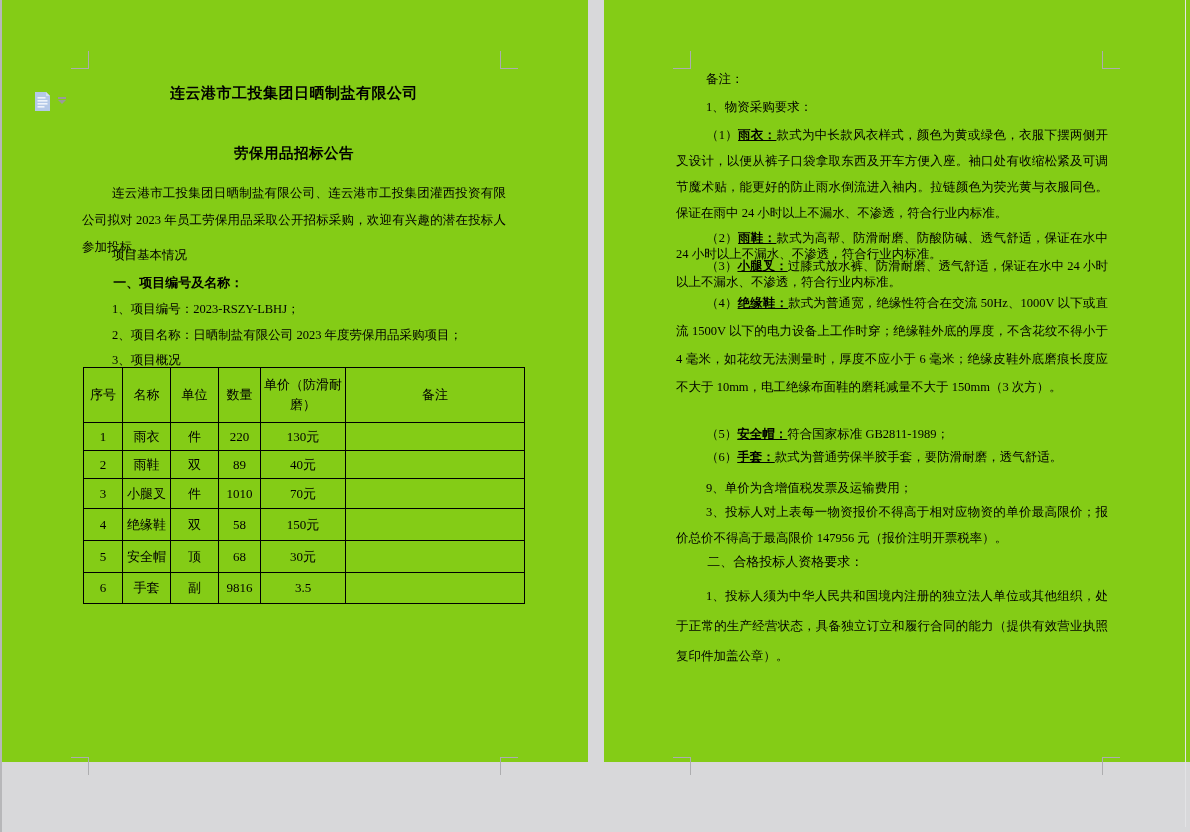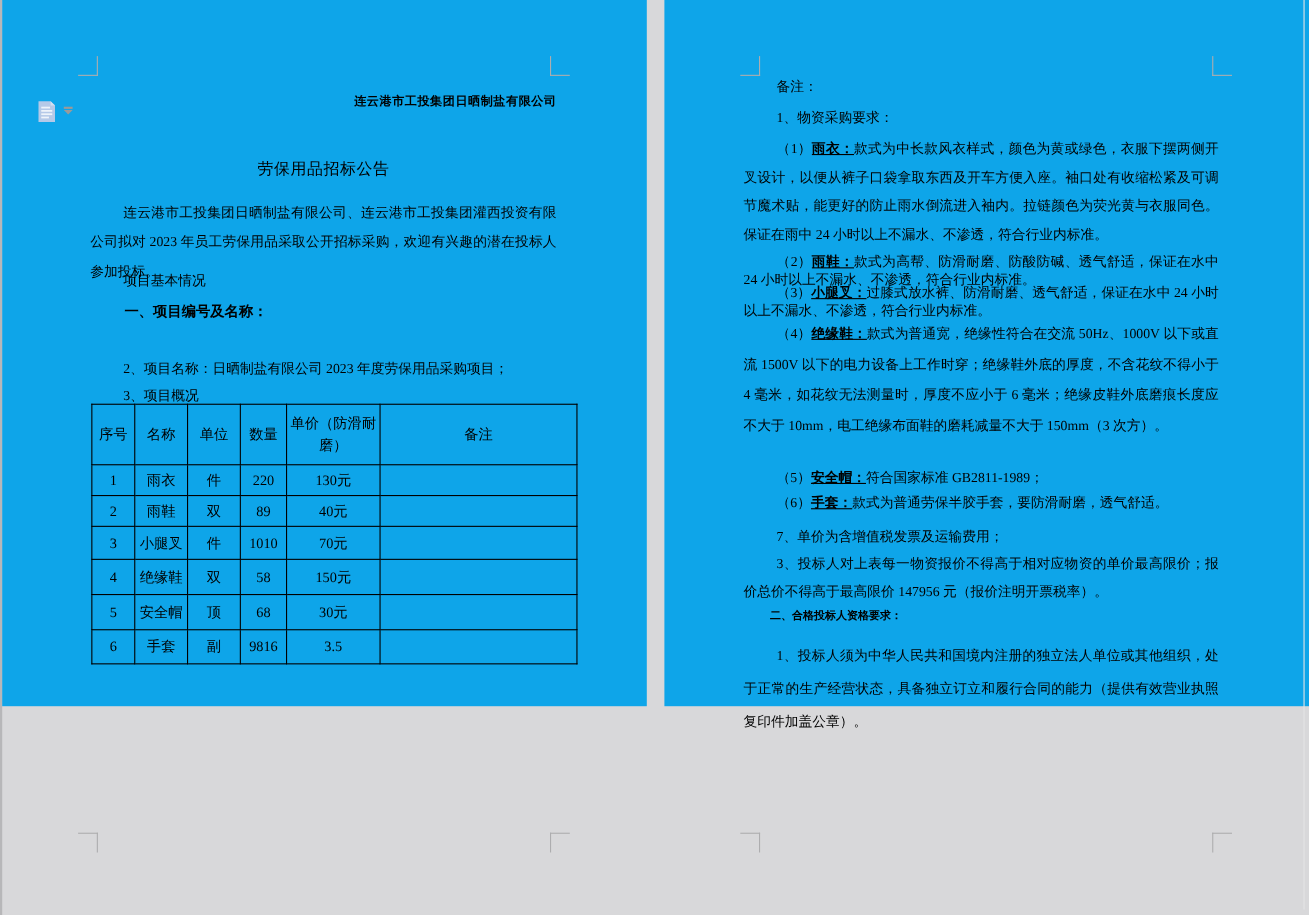"备注：" .page { background: #0ea5e9 -> #84cc16; height: 642px -> 762px }
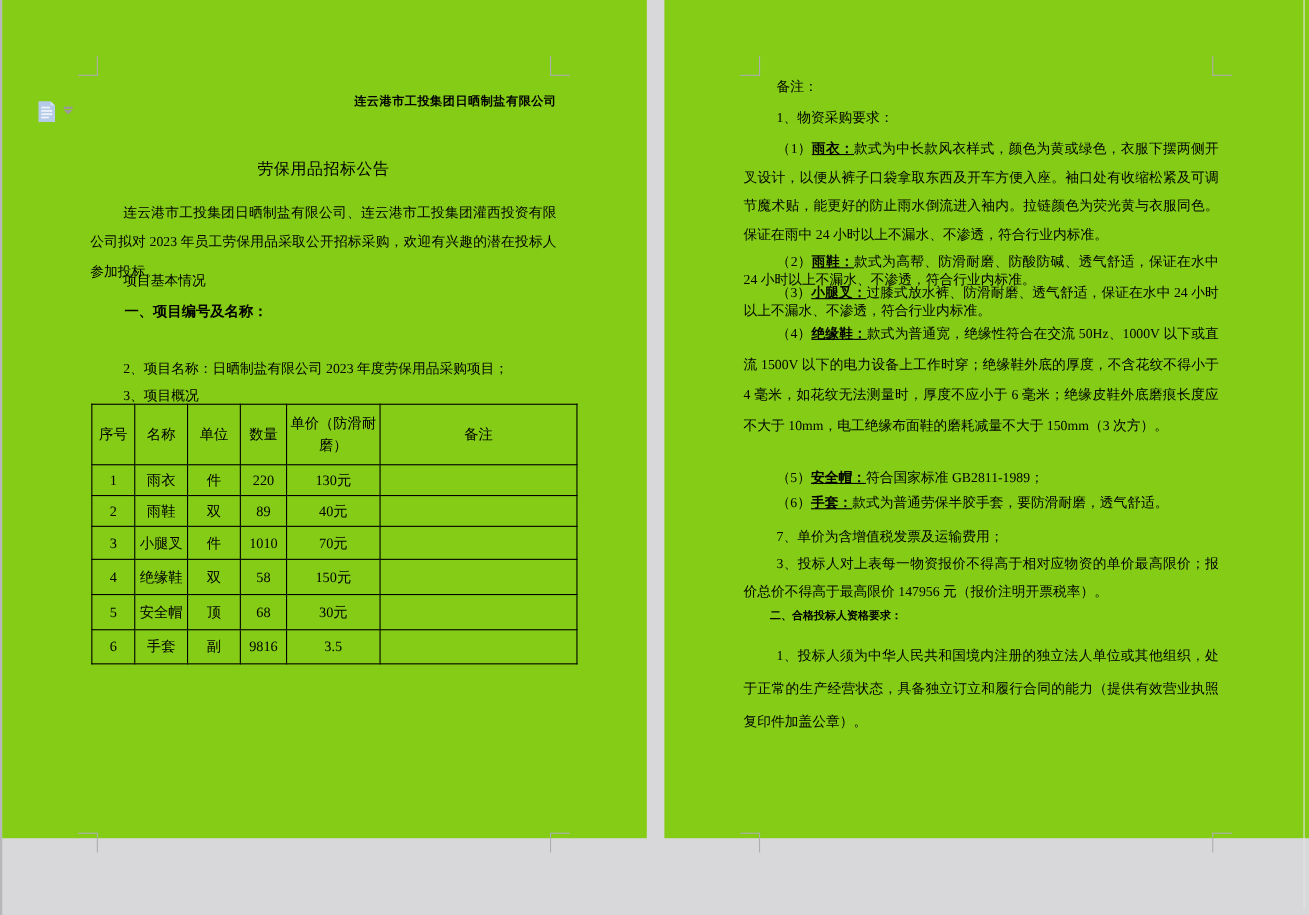"连云港市工投集团日晒制盐有限公司" #lp-title { font-size: 11px -> 15px; text-align: right -> none }
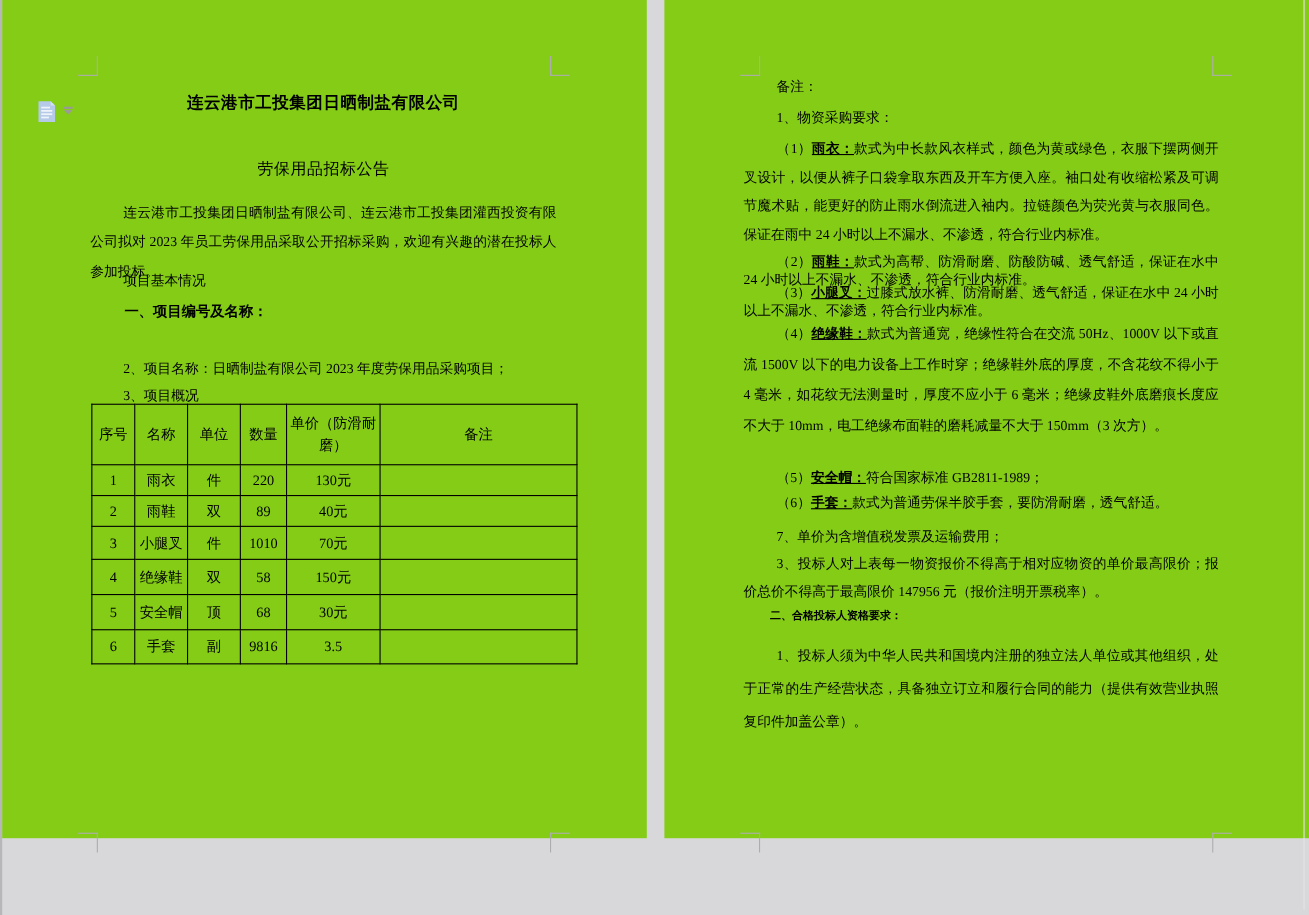"劳保用品招标公告" #lp-subtitle { font-weight: normal -> bold }
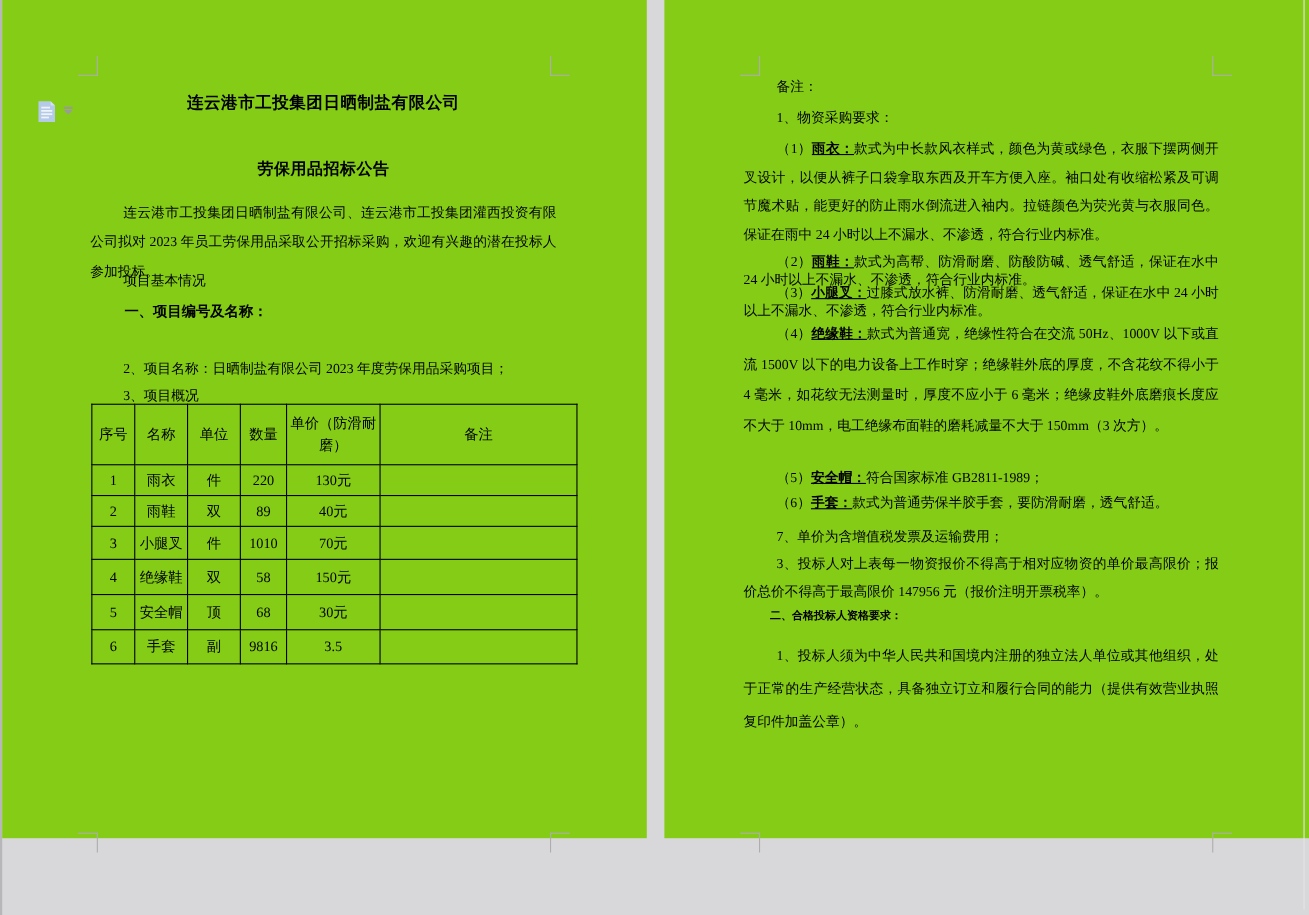"1、项目编号：2023-RSZY-LBHJ；" div.para { html: none -> <div>1、项目编号：2023-RSZY-LBHJ；</div> }
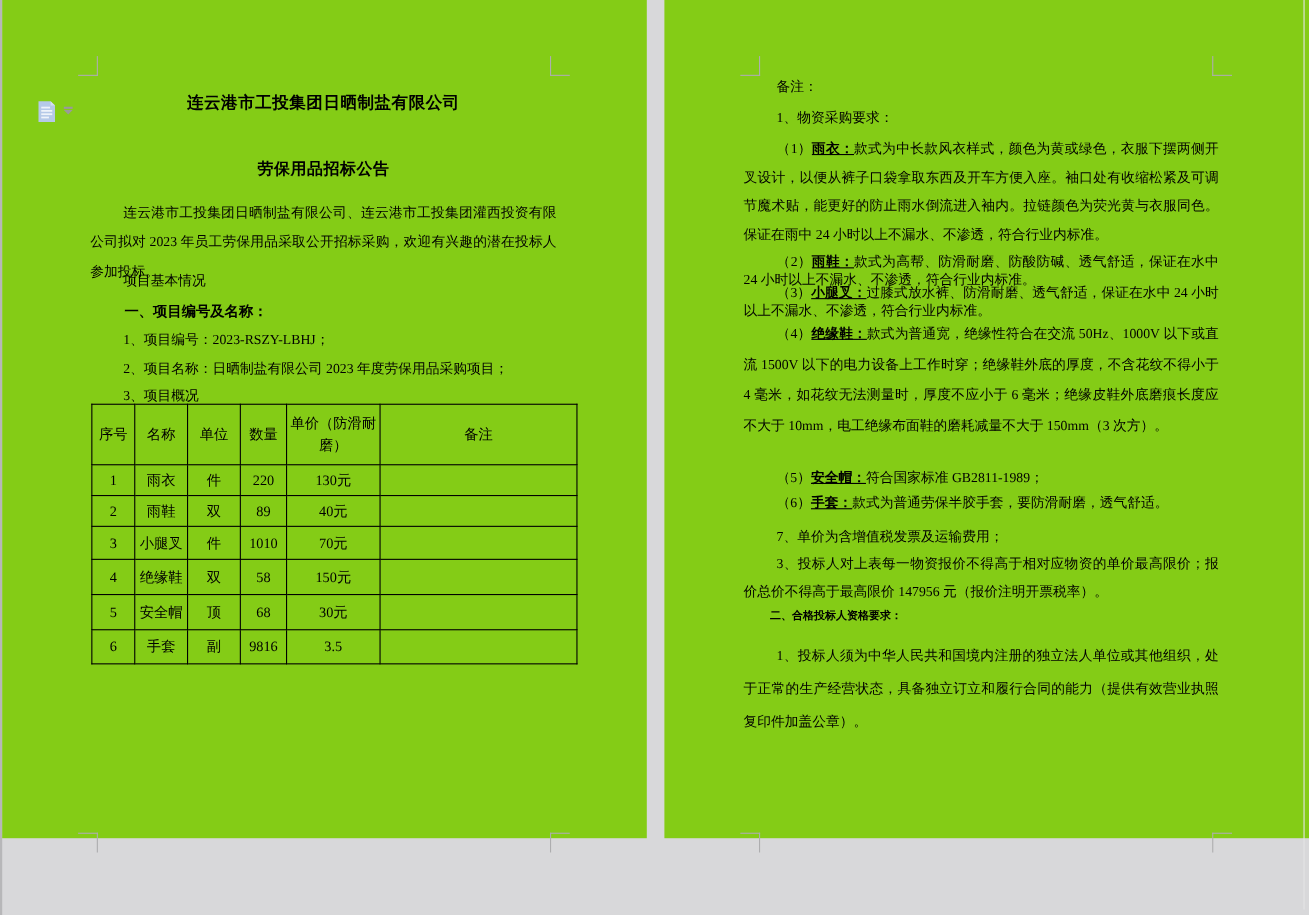"7、单价为含增值税发票及运输费用；" div.para { text: 7 -> 9 }
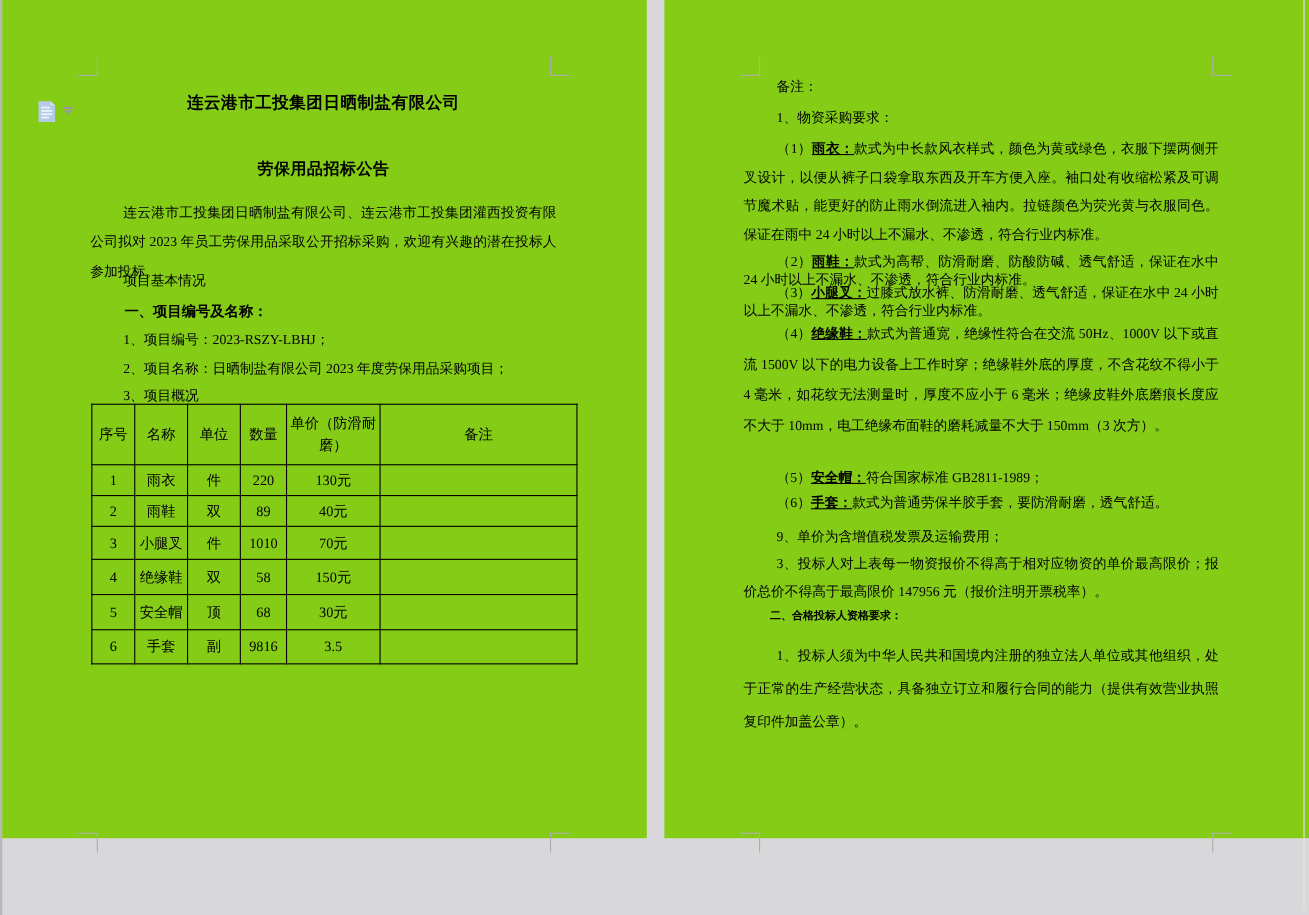"二、合格投标人资格要求：" #rp-h2 { font-size: 10px -> 13px; font-weight: bold -> normal }
